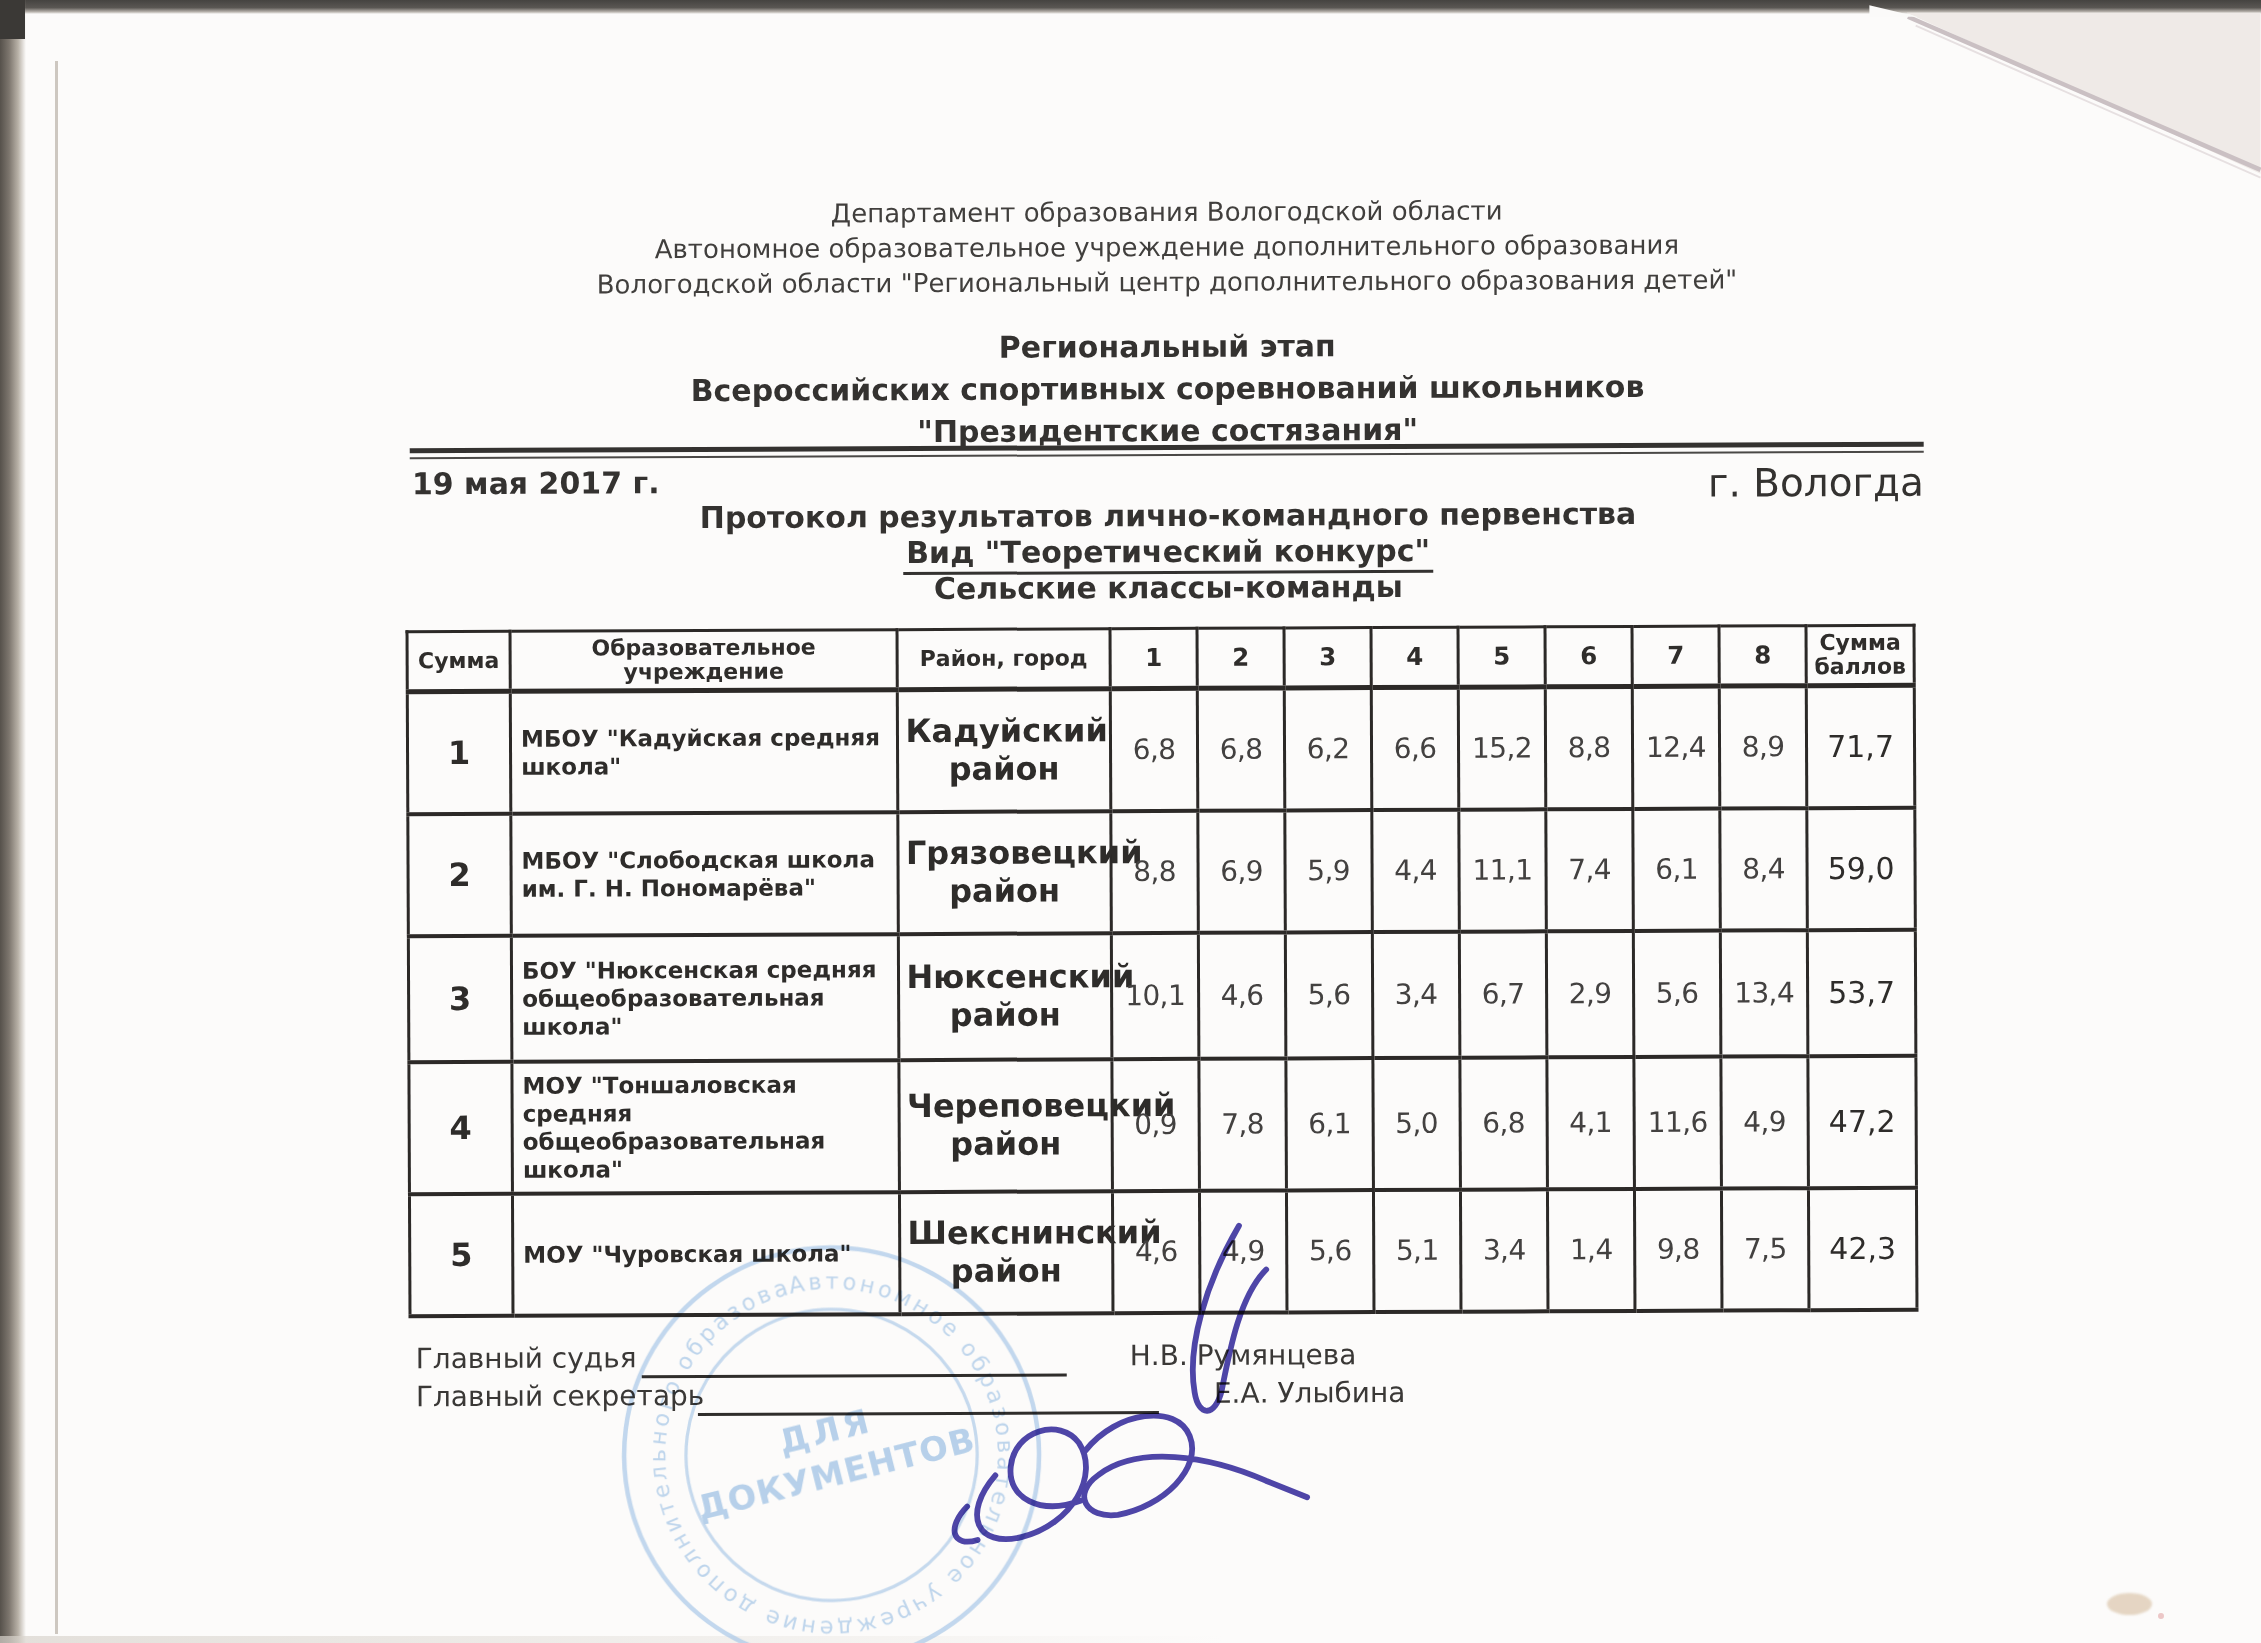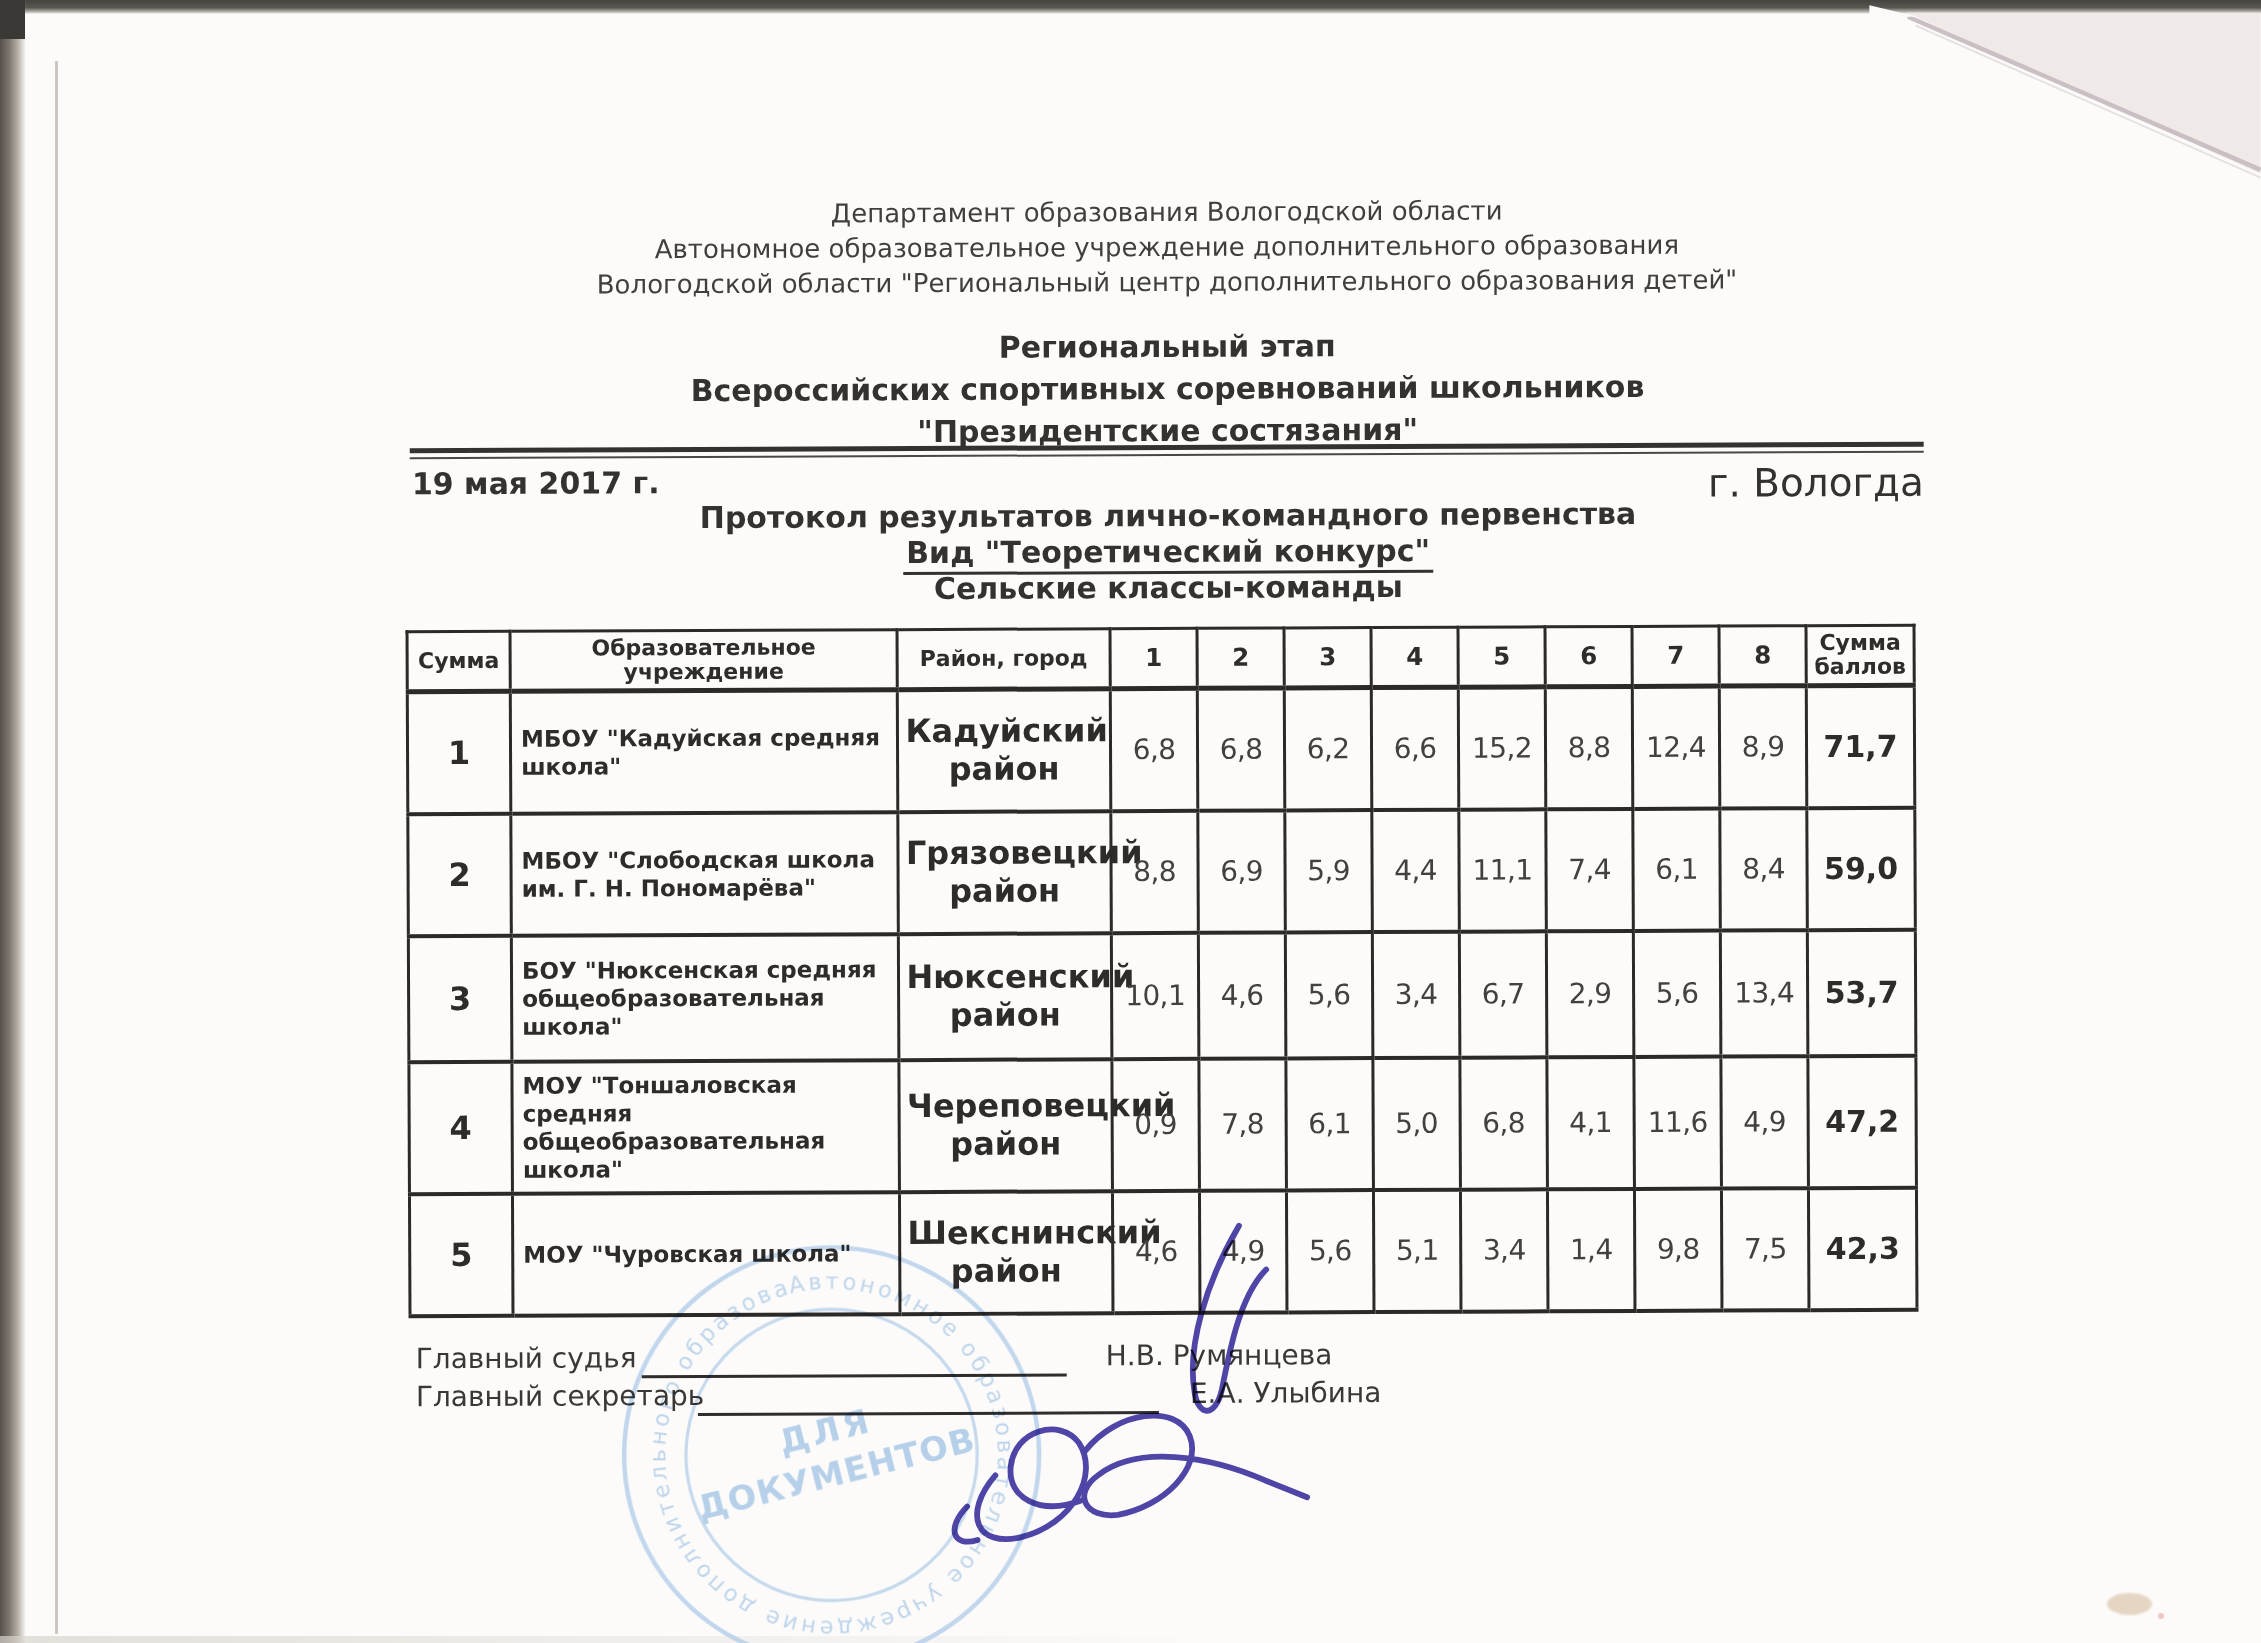"71,7" td.total-cell { font-weight: bold -> normal }
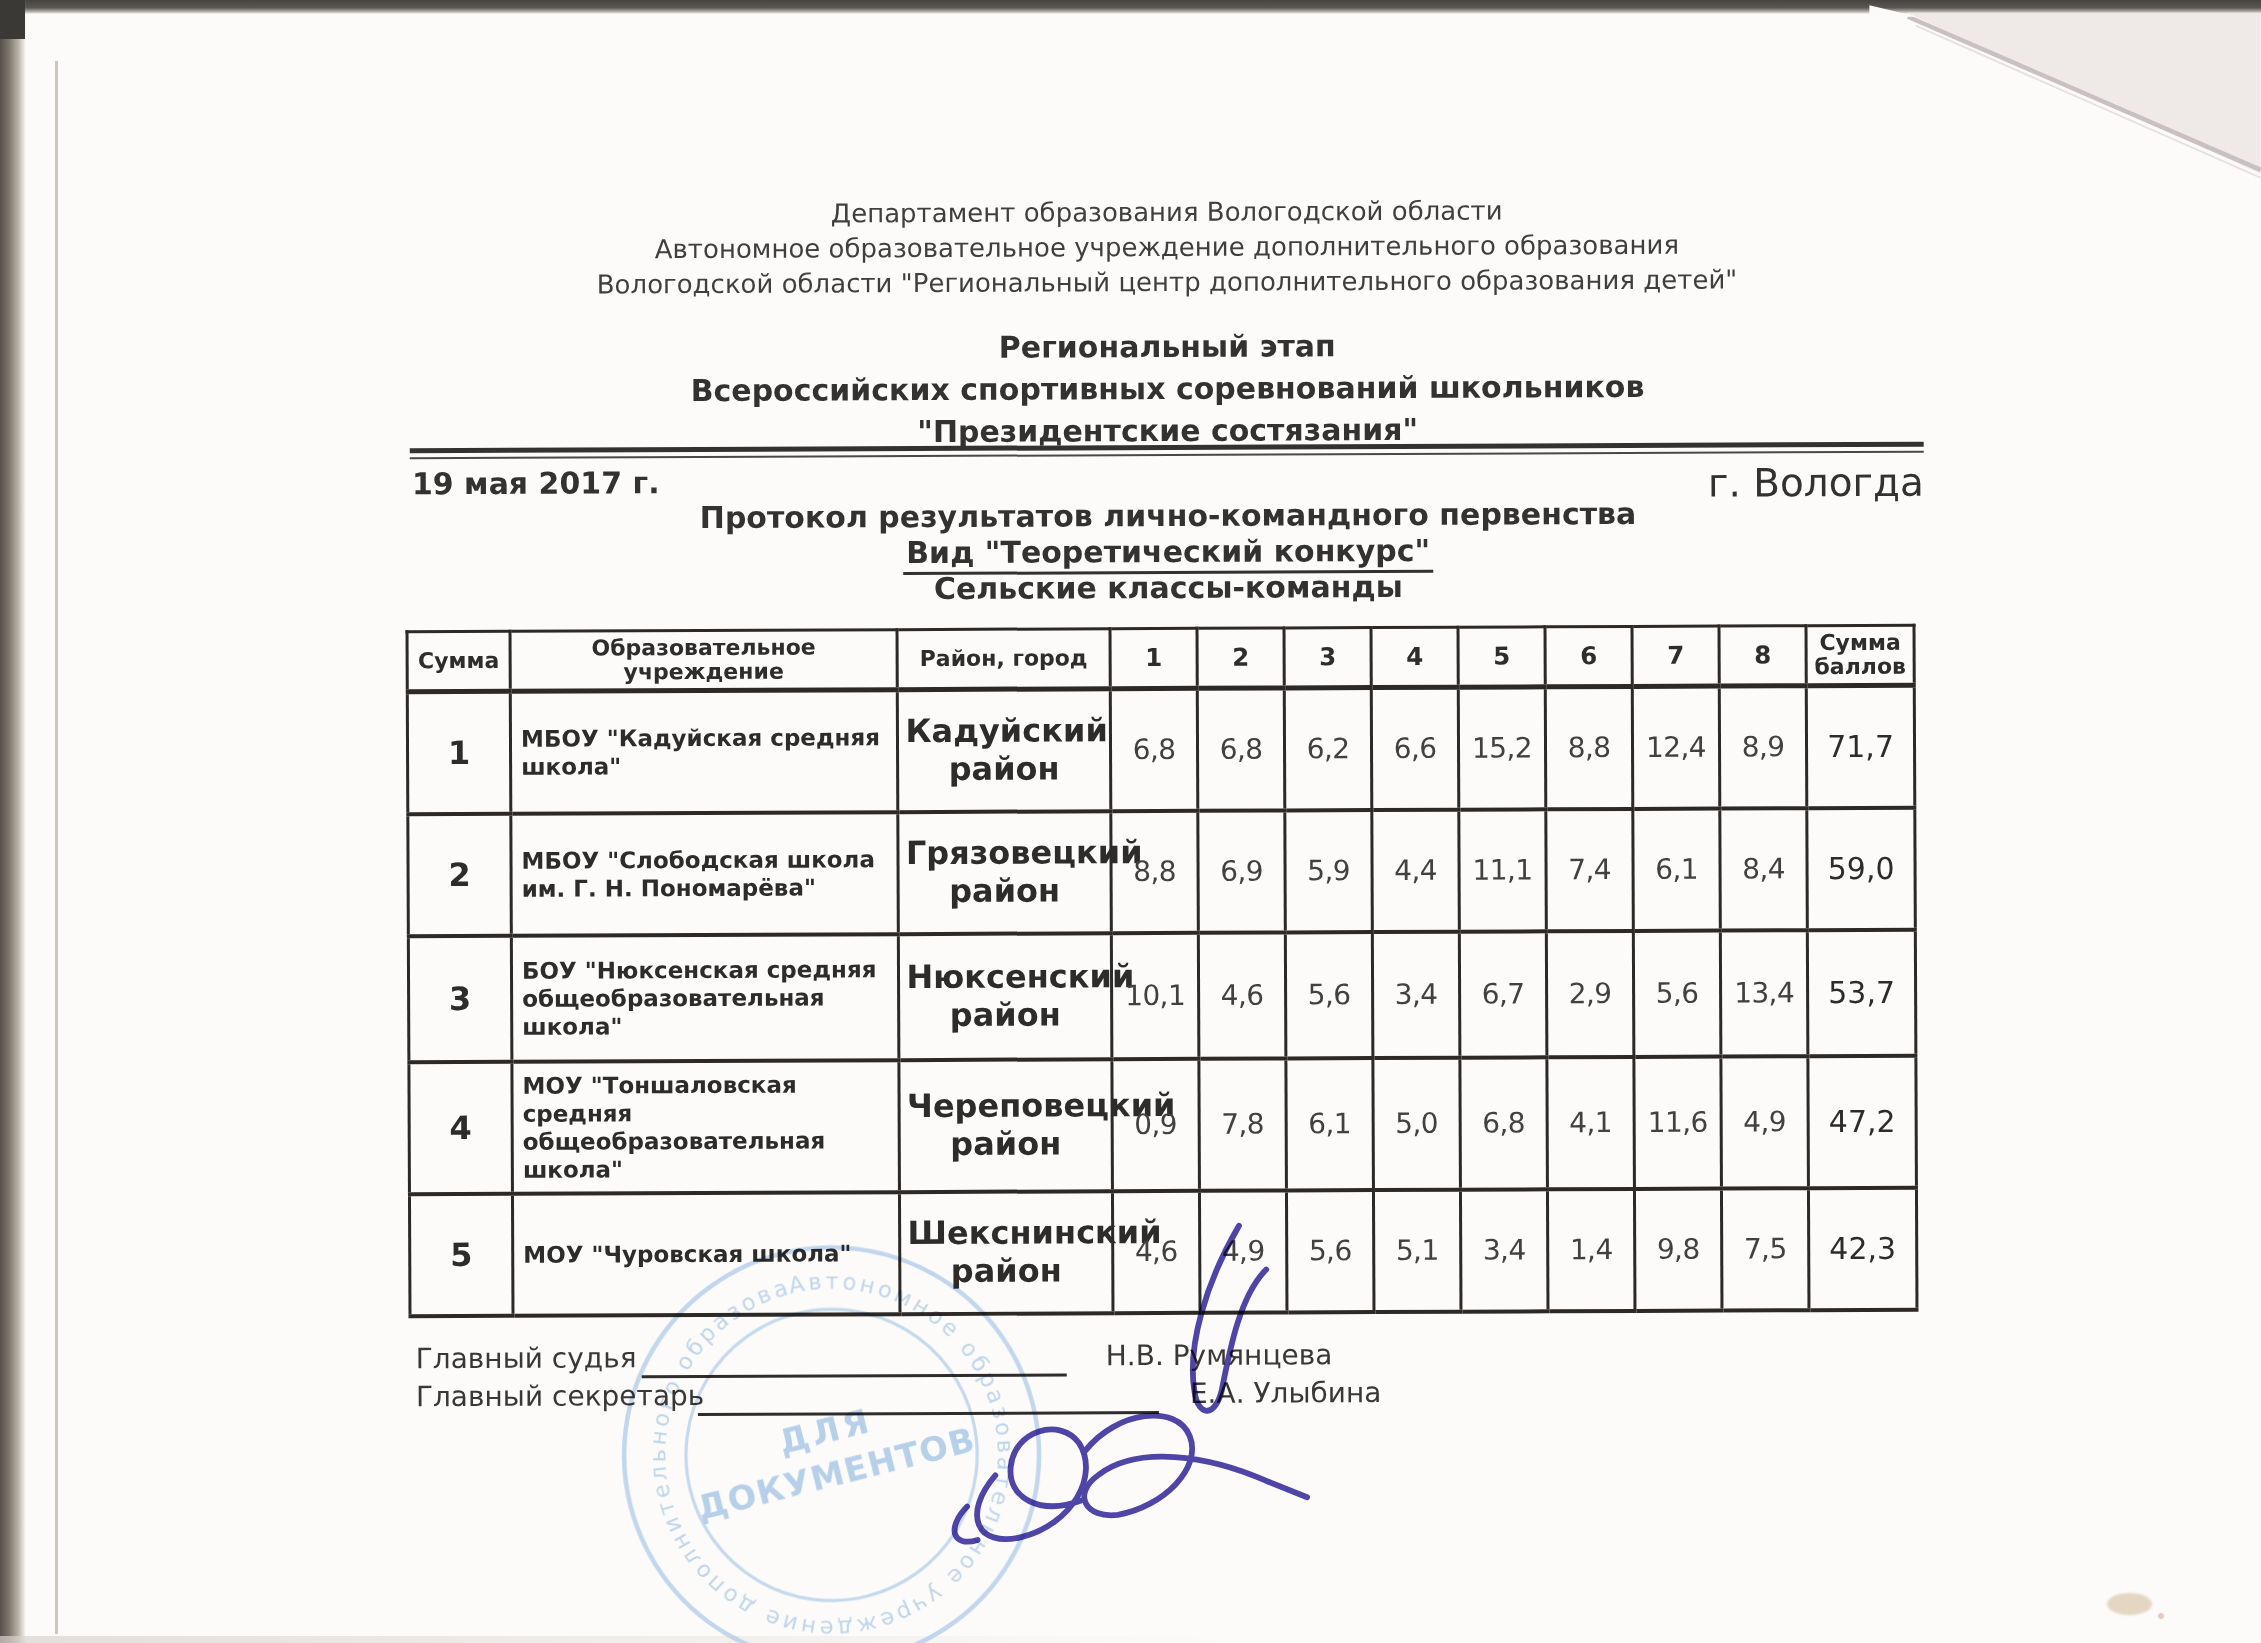"Н.В. Румянцева" .sig-name { margin-left: none -> 24px }
